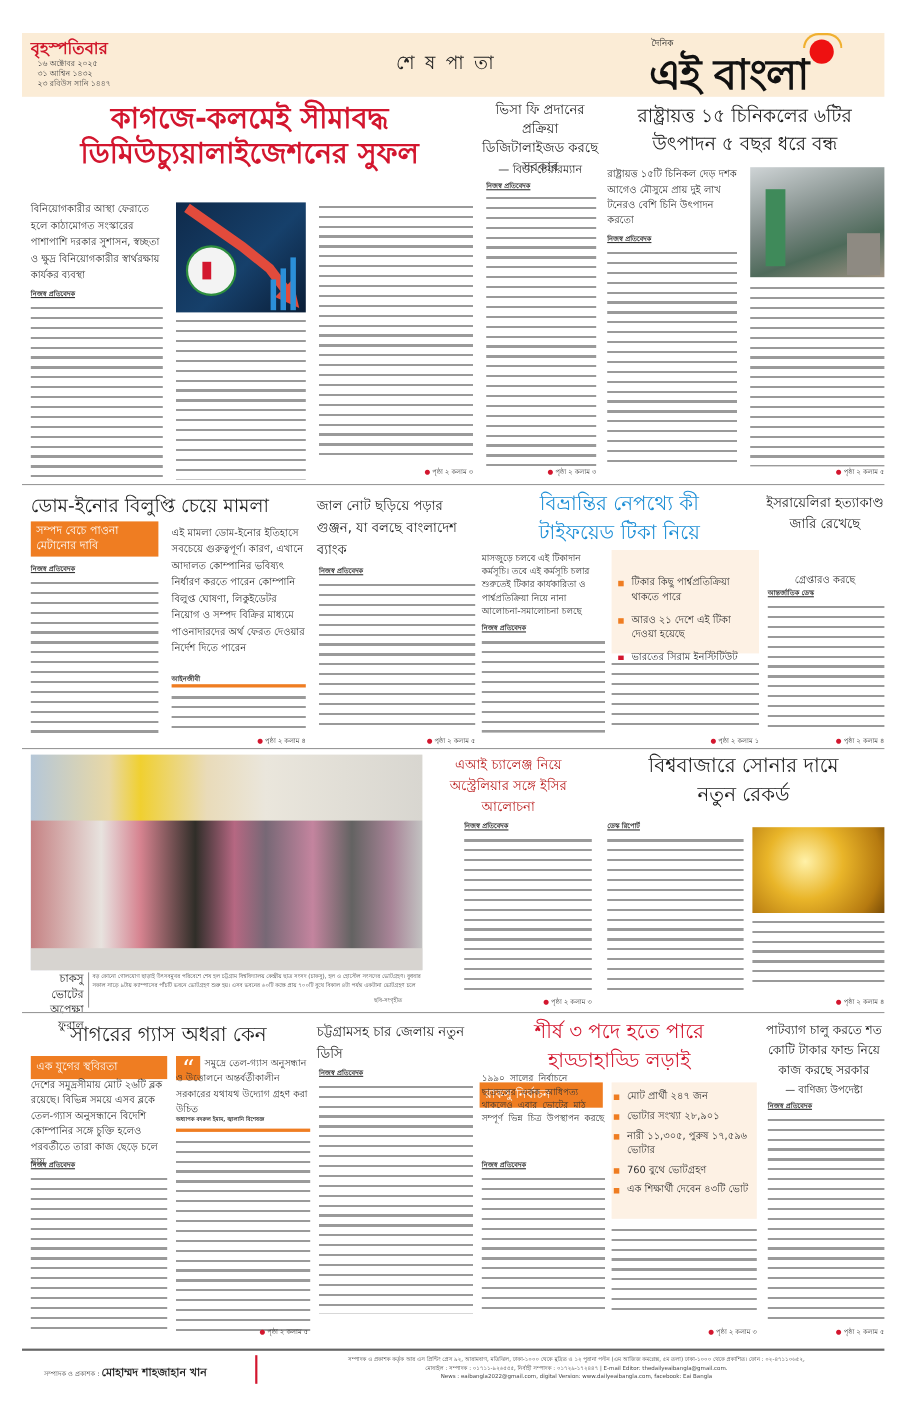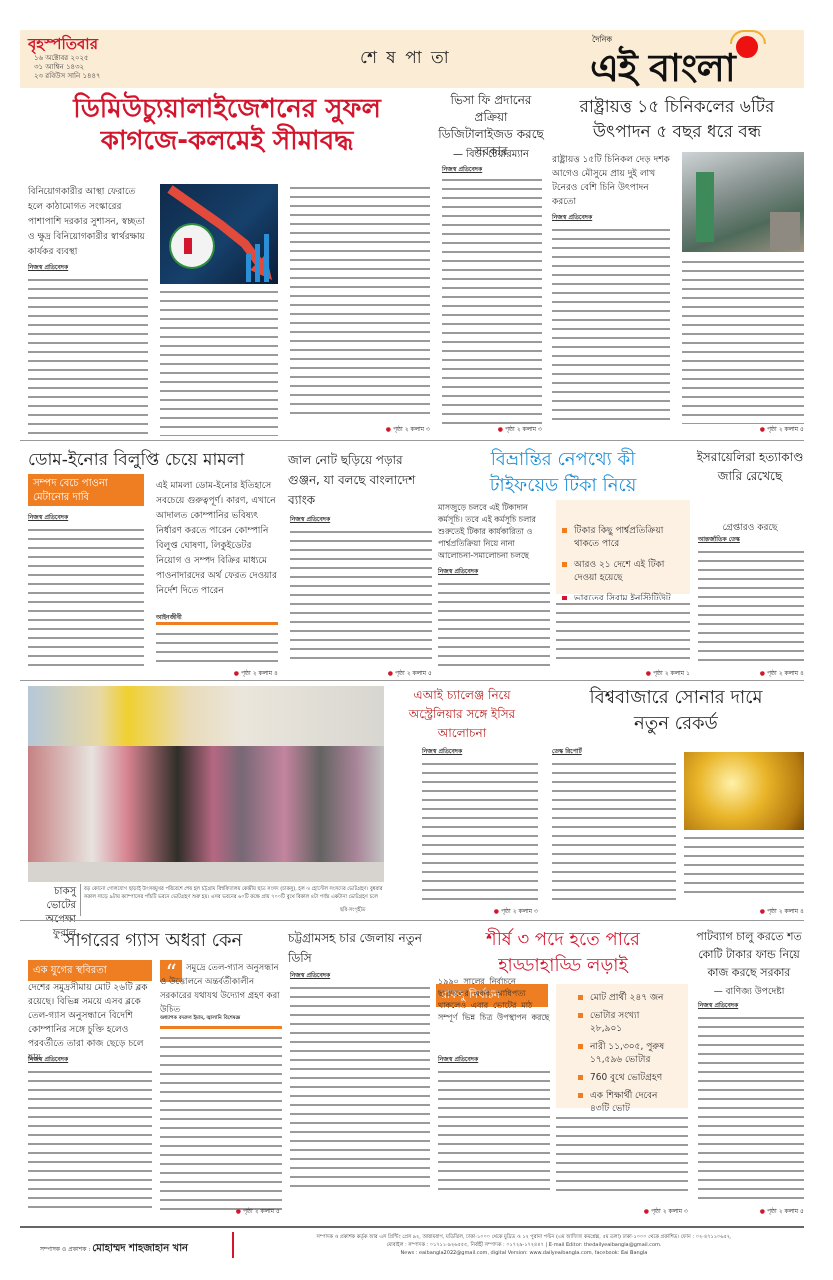"ডিমিউচ্যুয়ালাইজেশনের সুফল" div { order: before "কাগজে-কলমেই সীমাবদ্ধ" -> after "কাগজে-কলমেই সীমাবদ্ধ" }
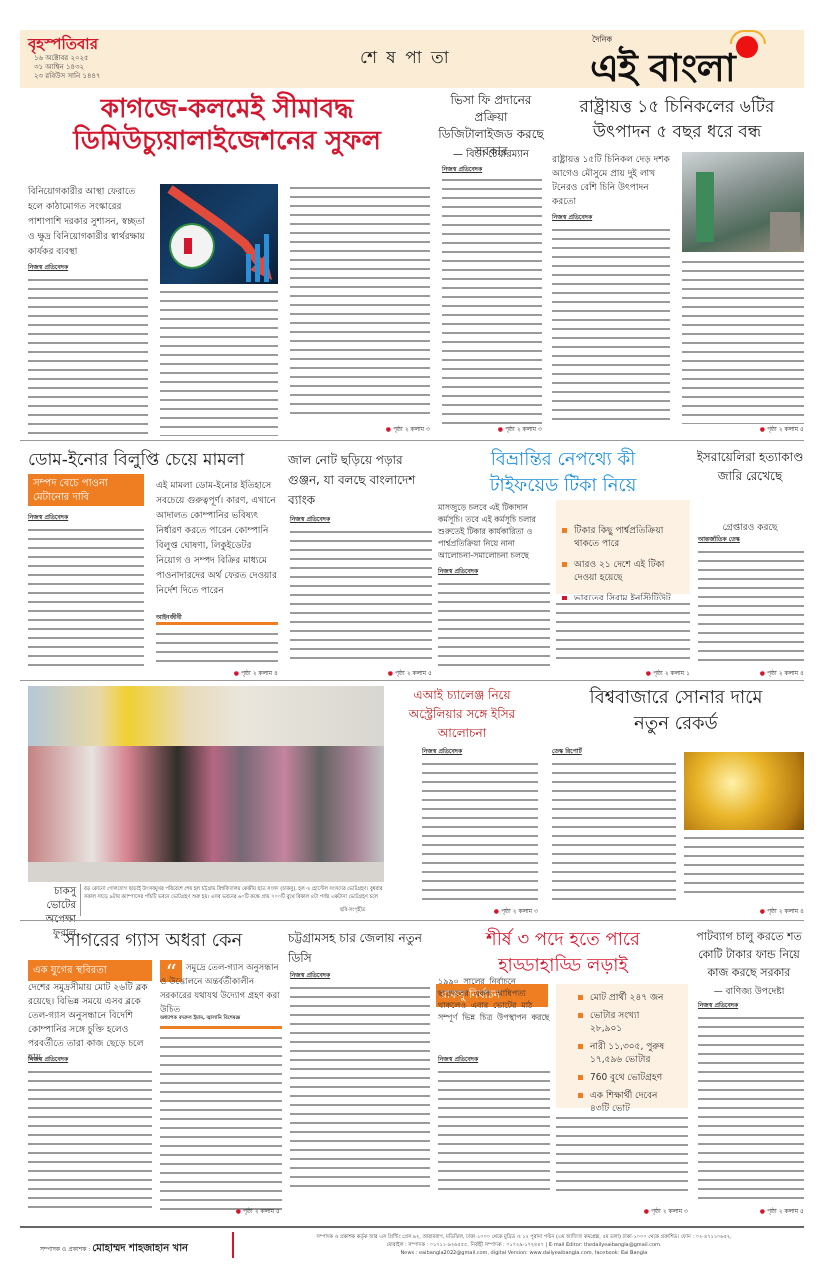"মোট প্রার্থী ২৪৭ জন" div.abs { padding: 7px 22px -> 7px 2px }
